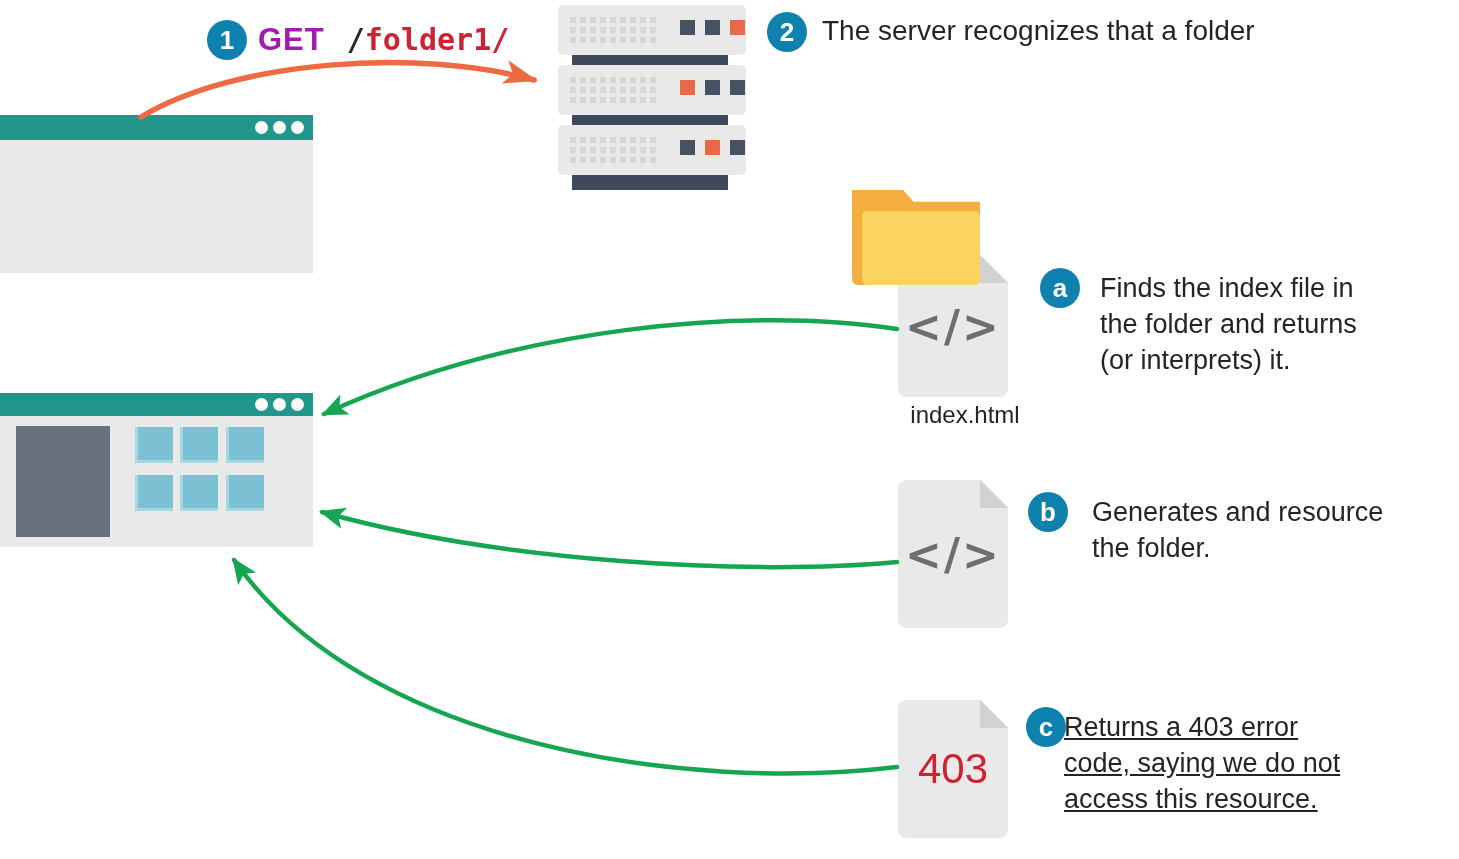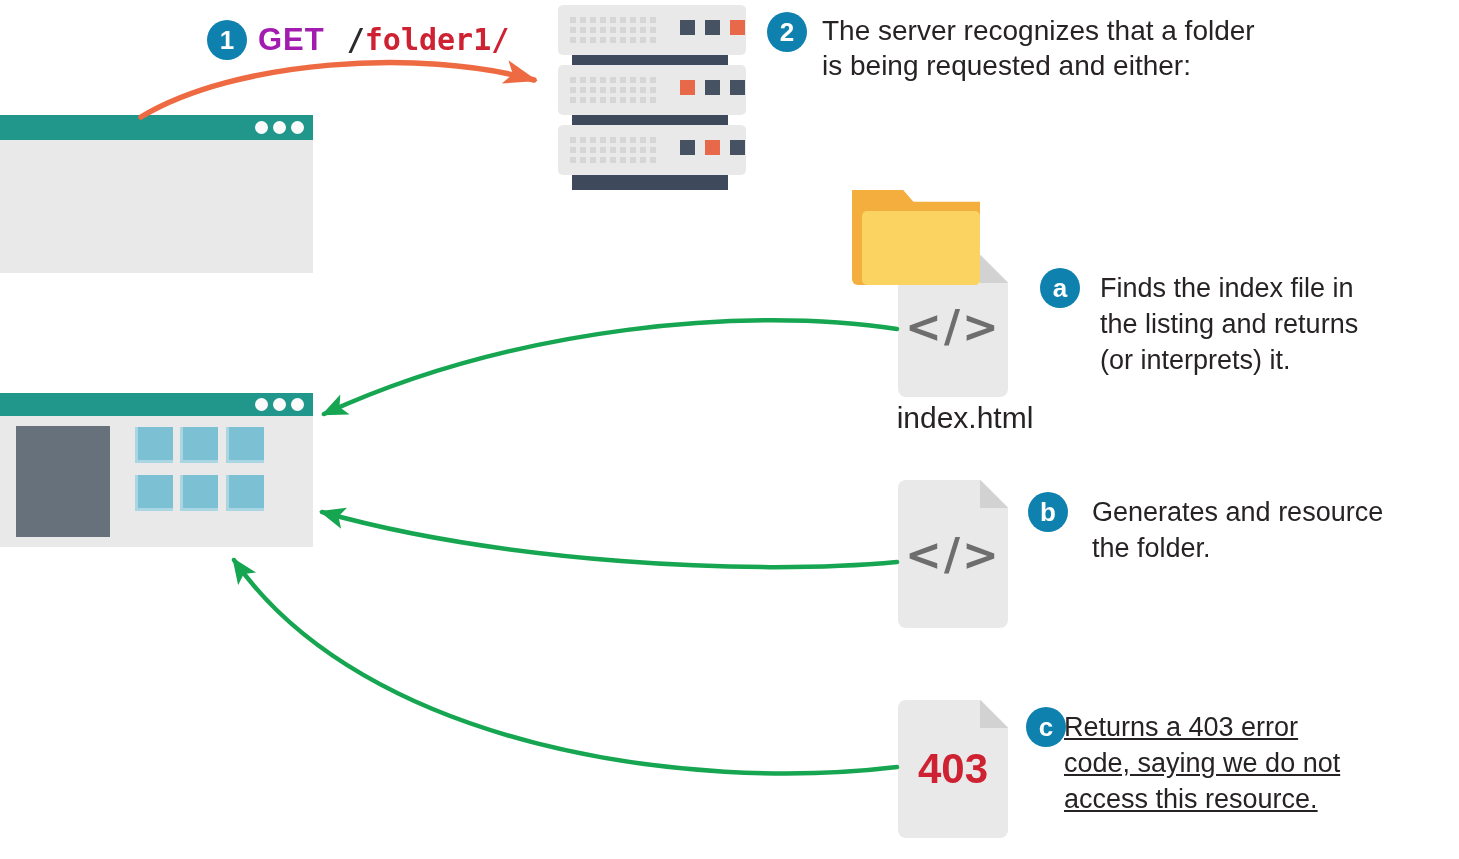"is being requested and either:" div { html: <div>is being requested and either:</div> -> none }
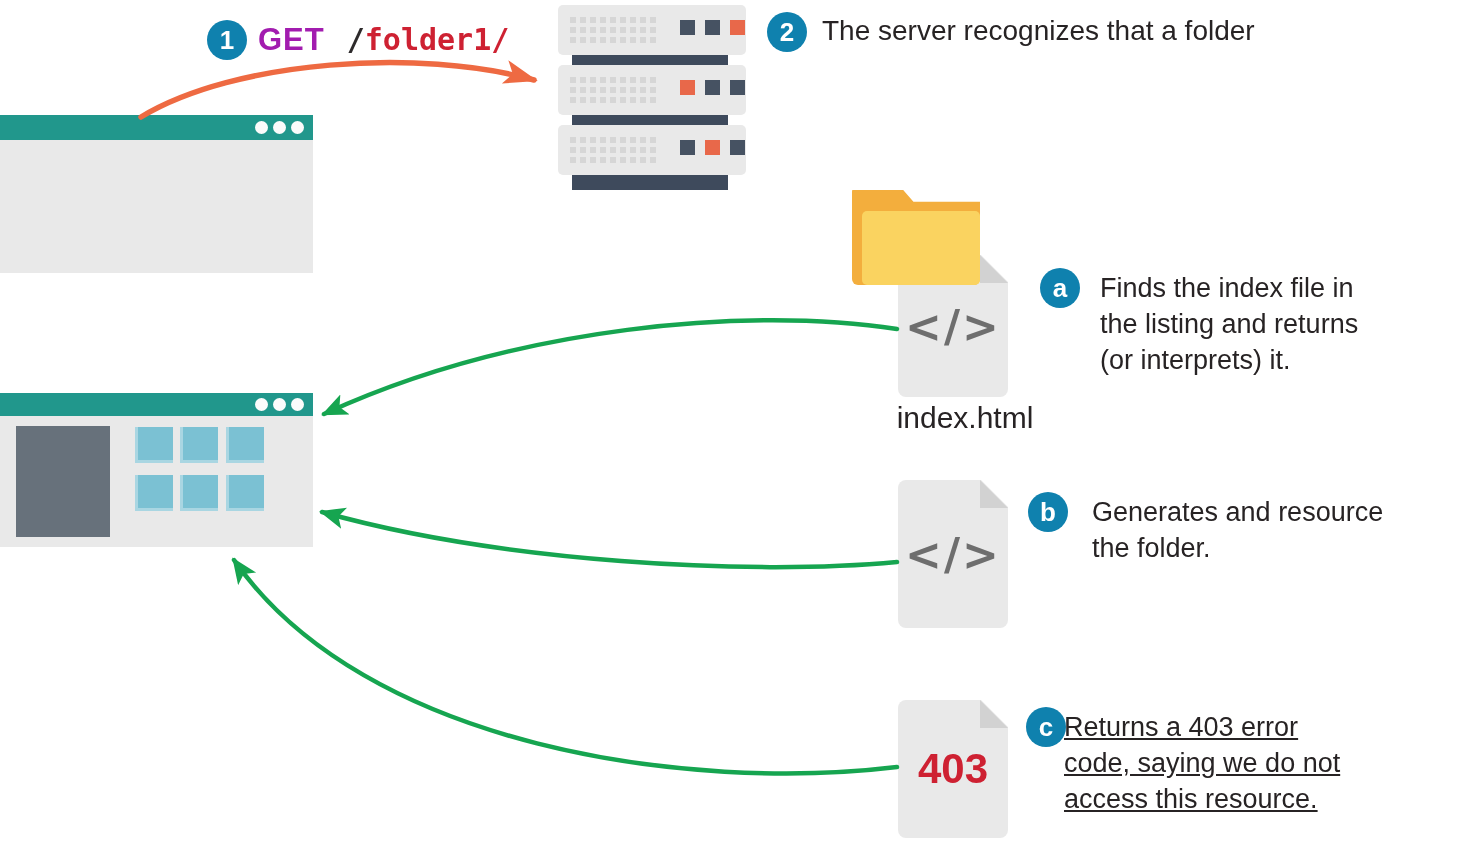"the listing and returns" div { text: listing -> folder }
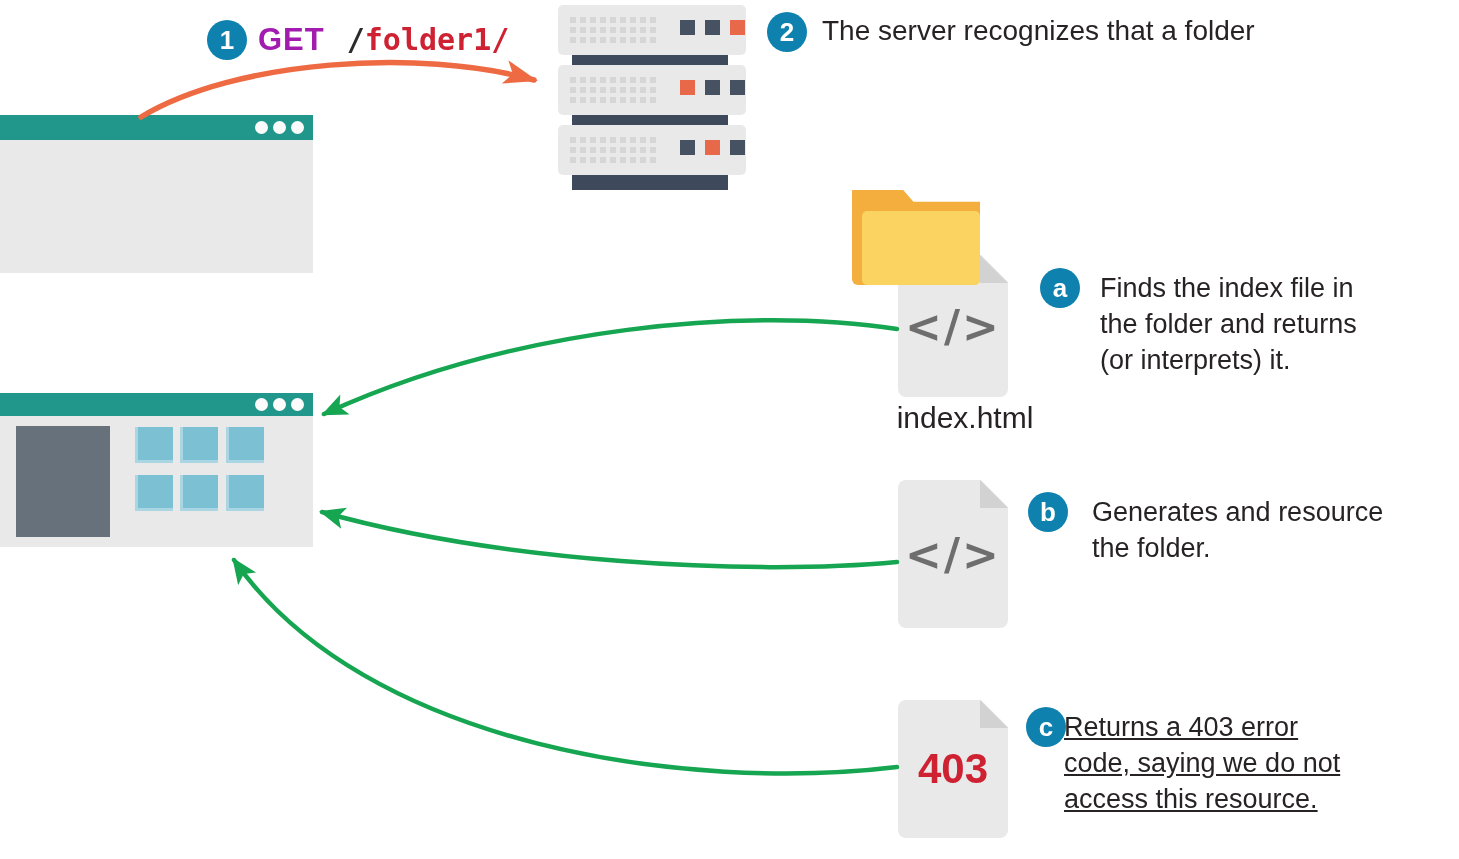"index.html" .filelabel { font-size: 30px -> 24px }
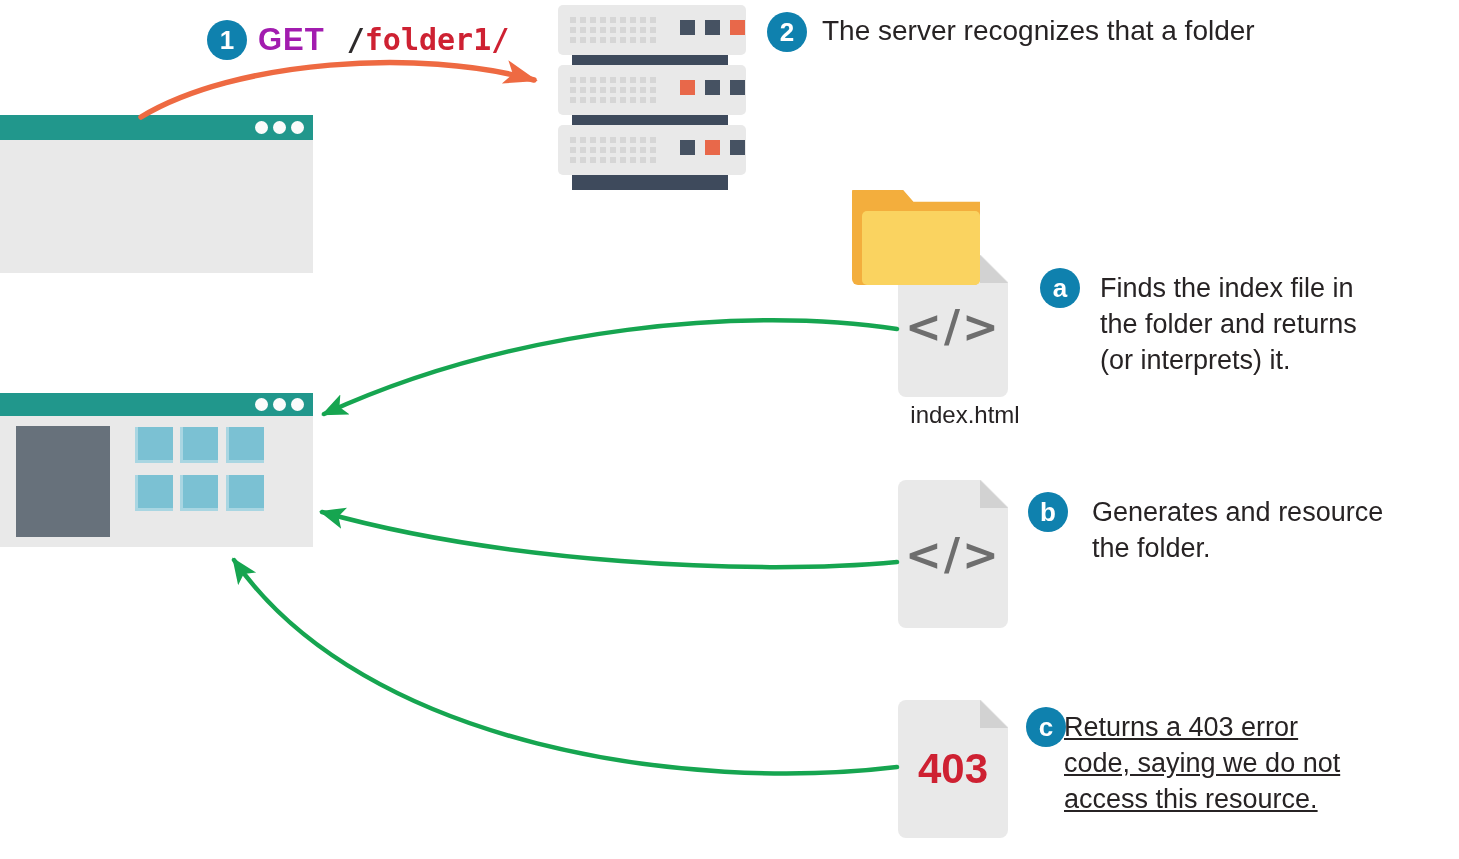"403" .err { font-weight: bold -> normal }
